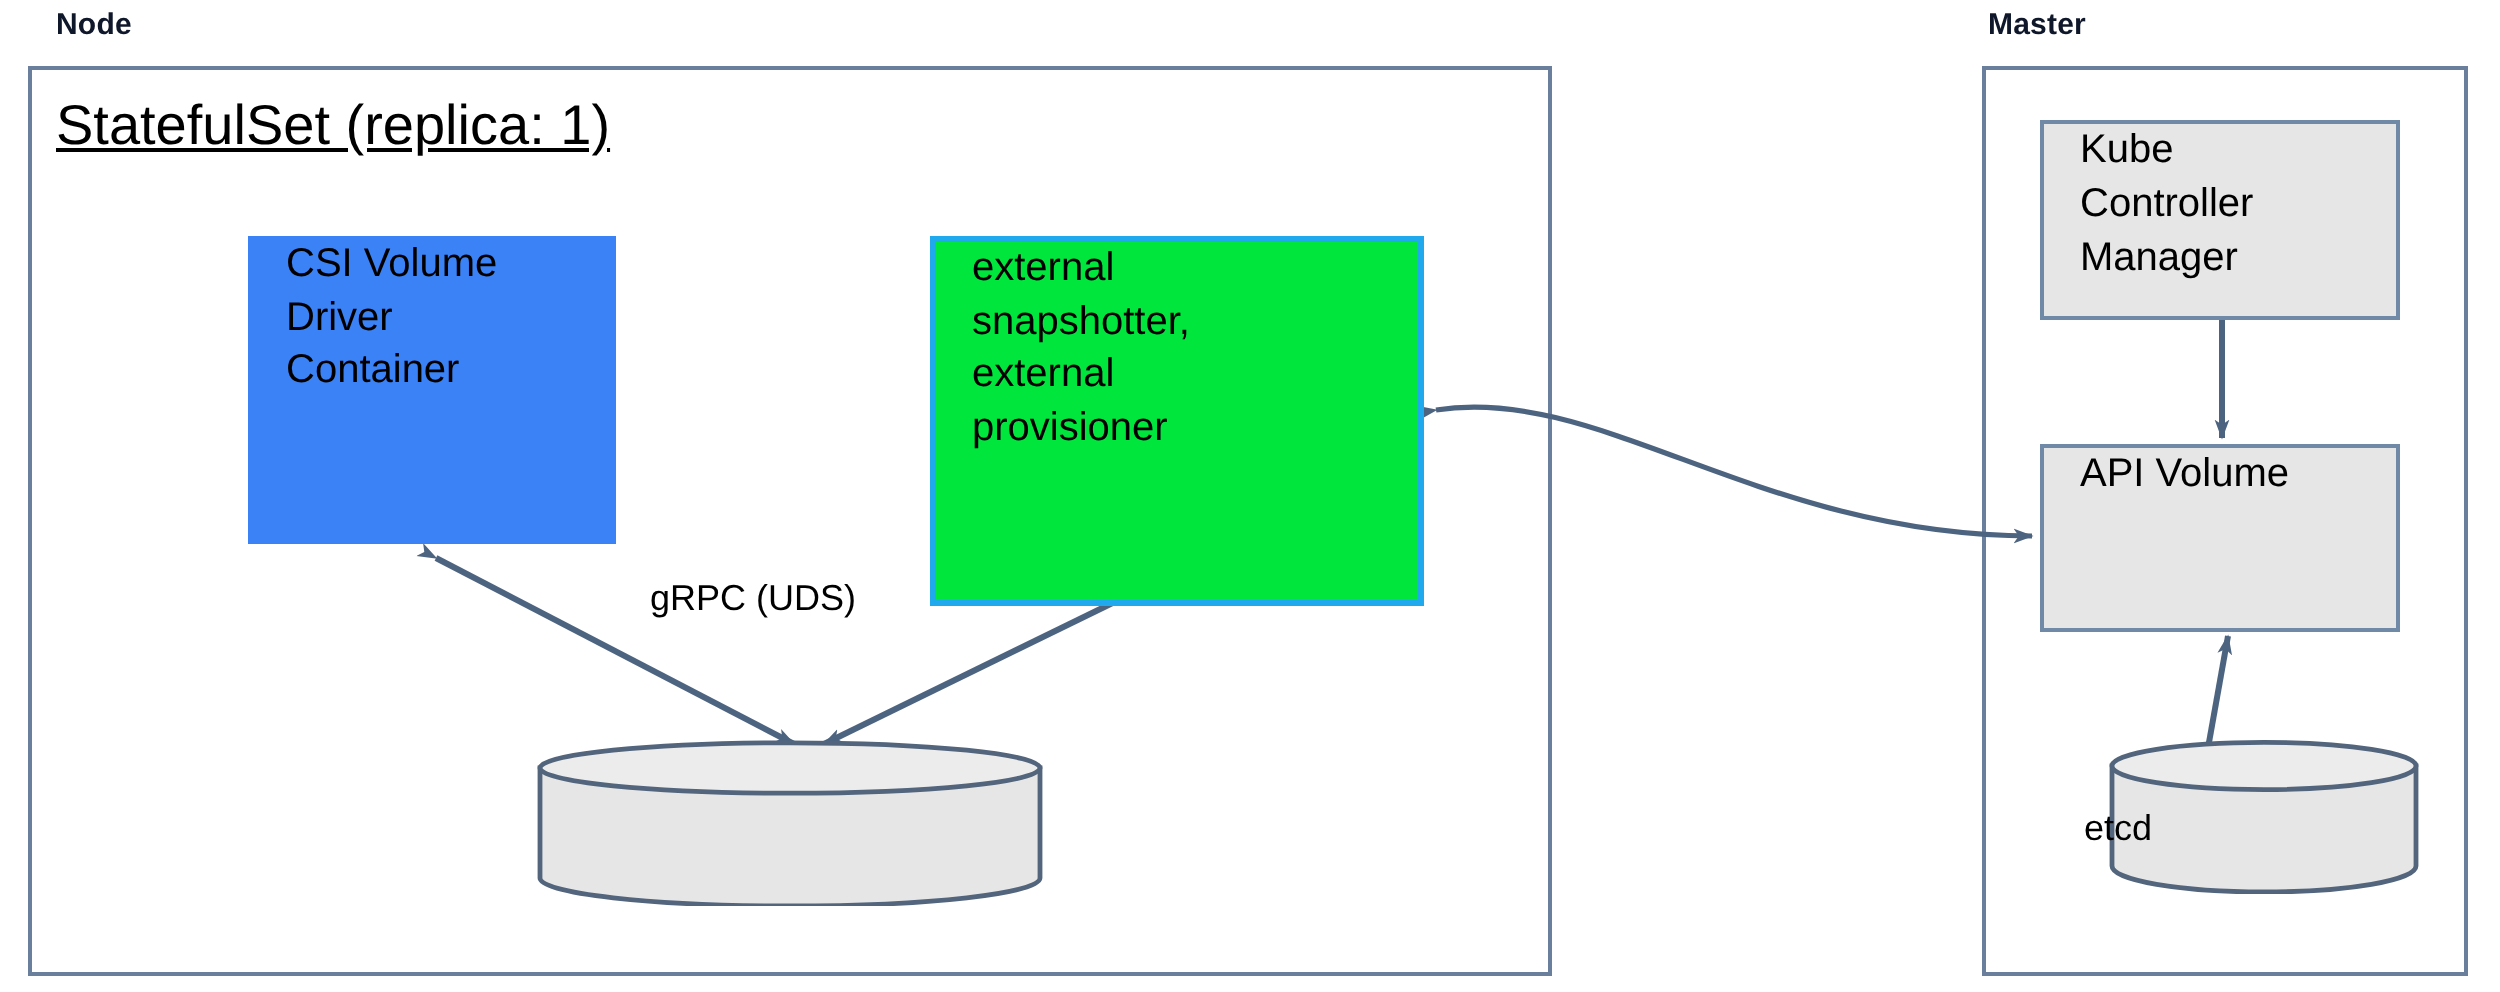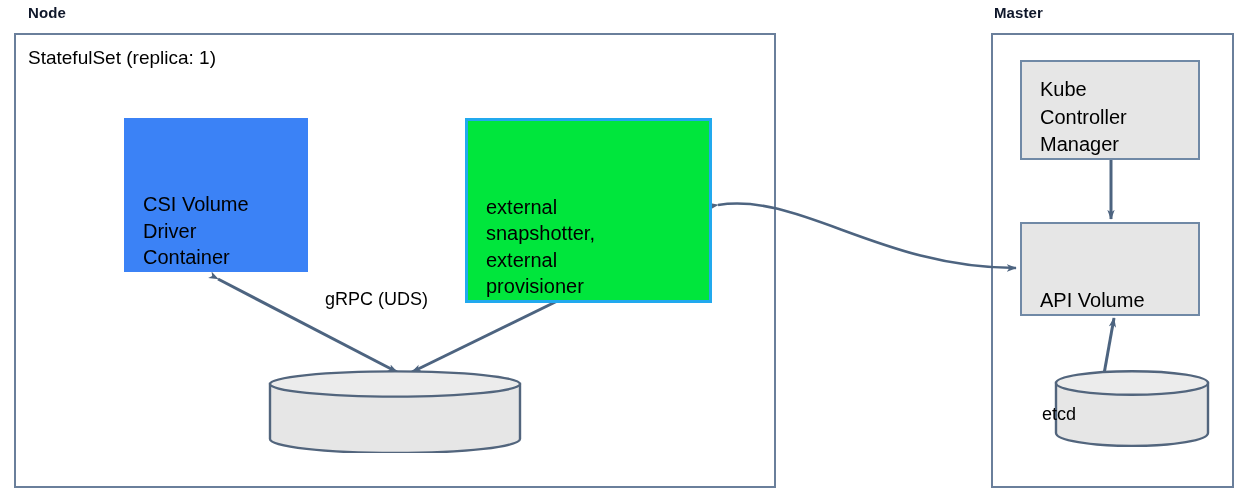"StatefulSet (replica: 1)" .inner-title { font-size: 19px -> 28px; text-decoration: none -> underline }
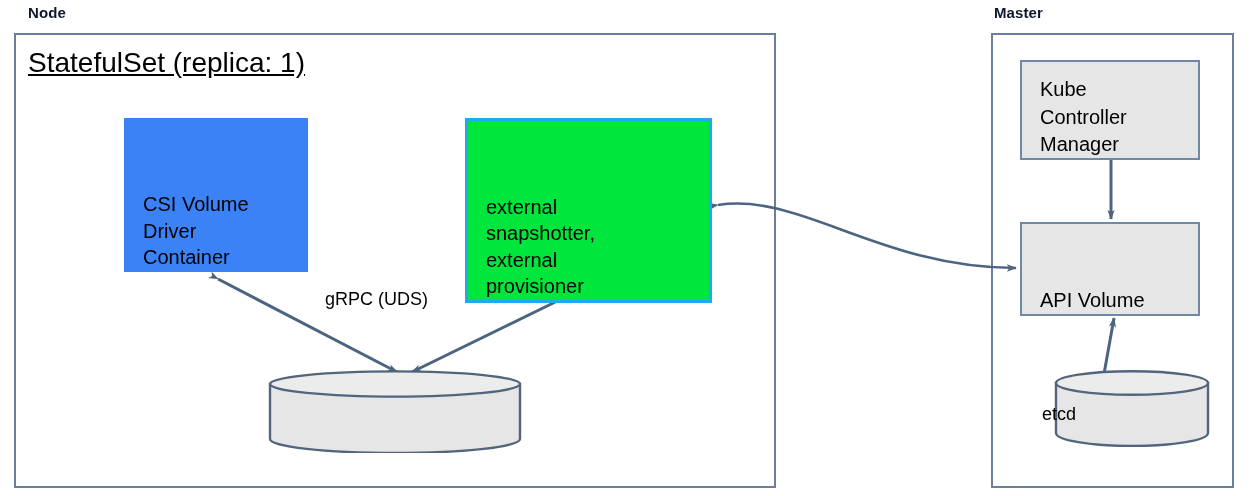"Kube" .node-box { justify-content: flex-end -> flex-start }
